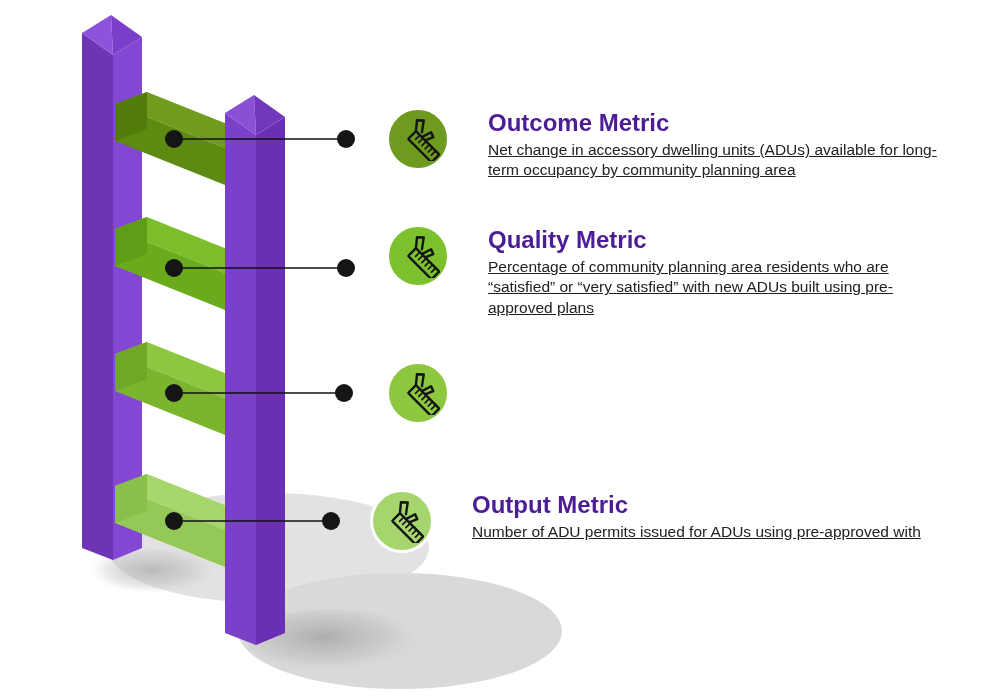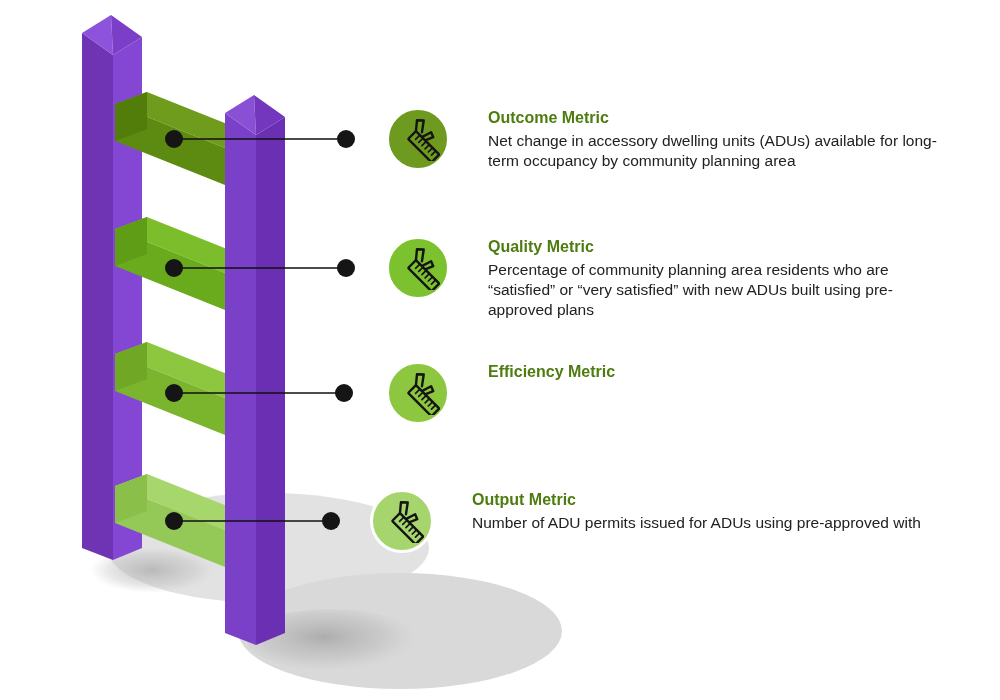"Outcome Metric" .metric-title { color: #4d7c0f -> #4c1d95; font-size: 16px -> 24px }
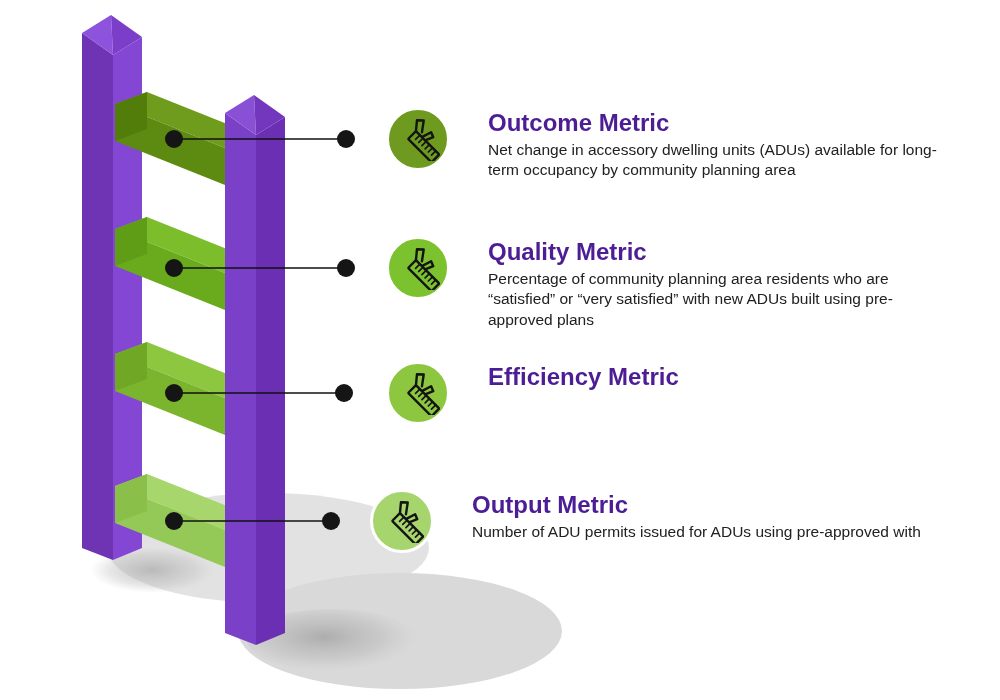"Net change in accessory dwelling" .metric-desc { text-decoration: none -> underline }
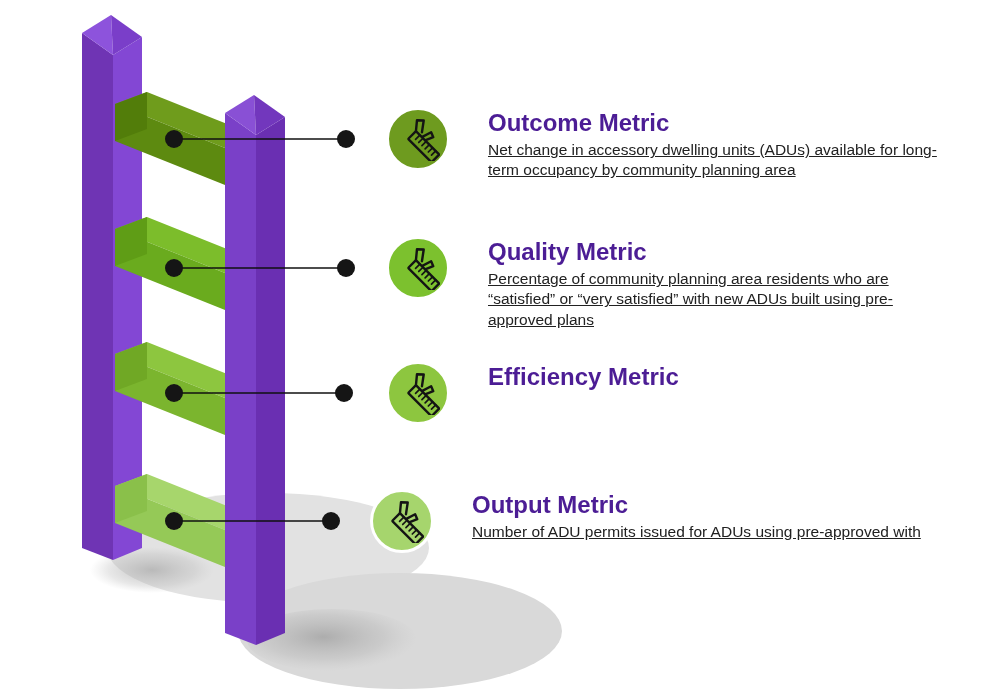"Quality Metric" div.metric-row { top: 236px -> 224px }
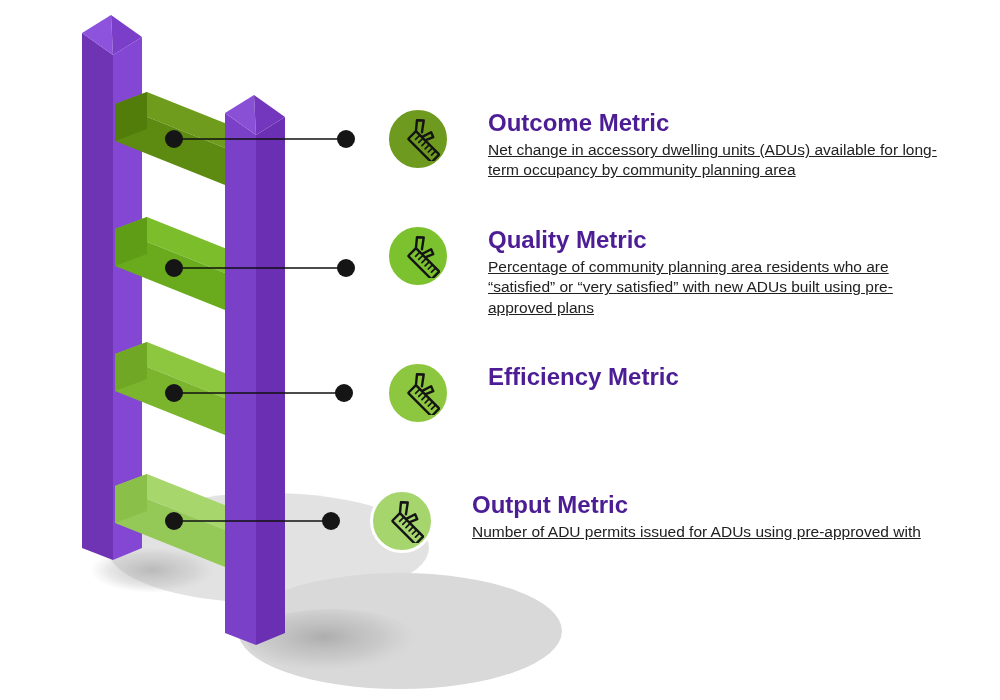"Efficiency Metric" div.metric-title { html: <div>Efficiency Metric</div> -> none }
